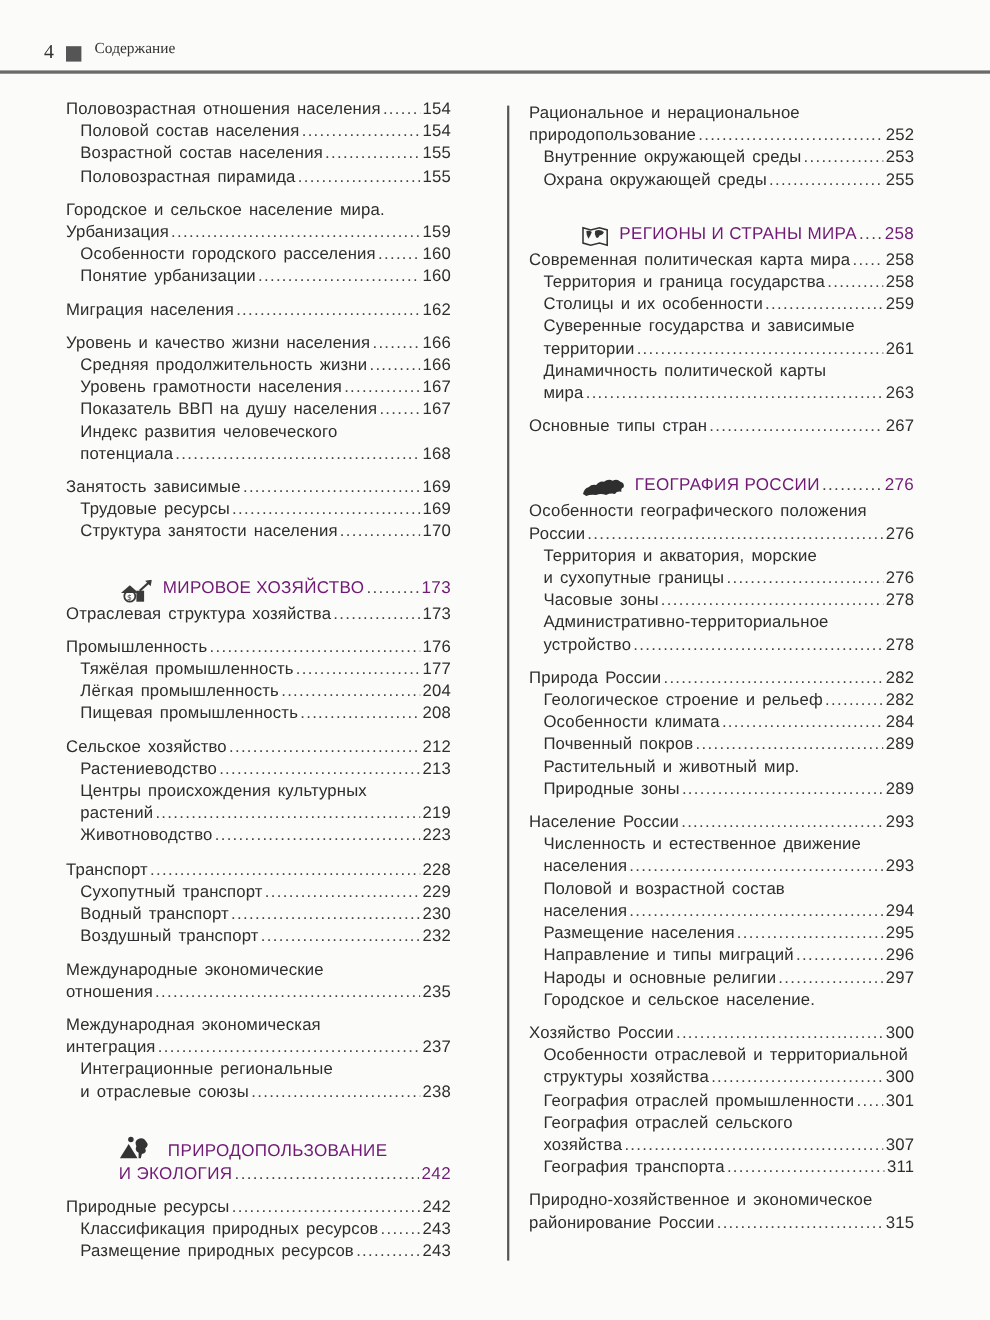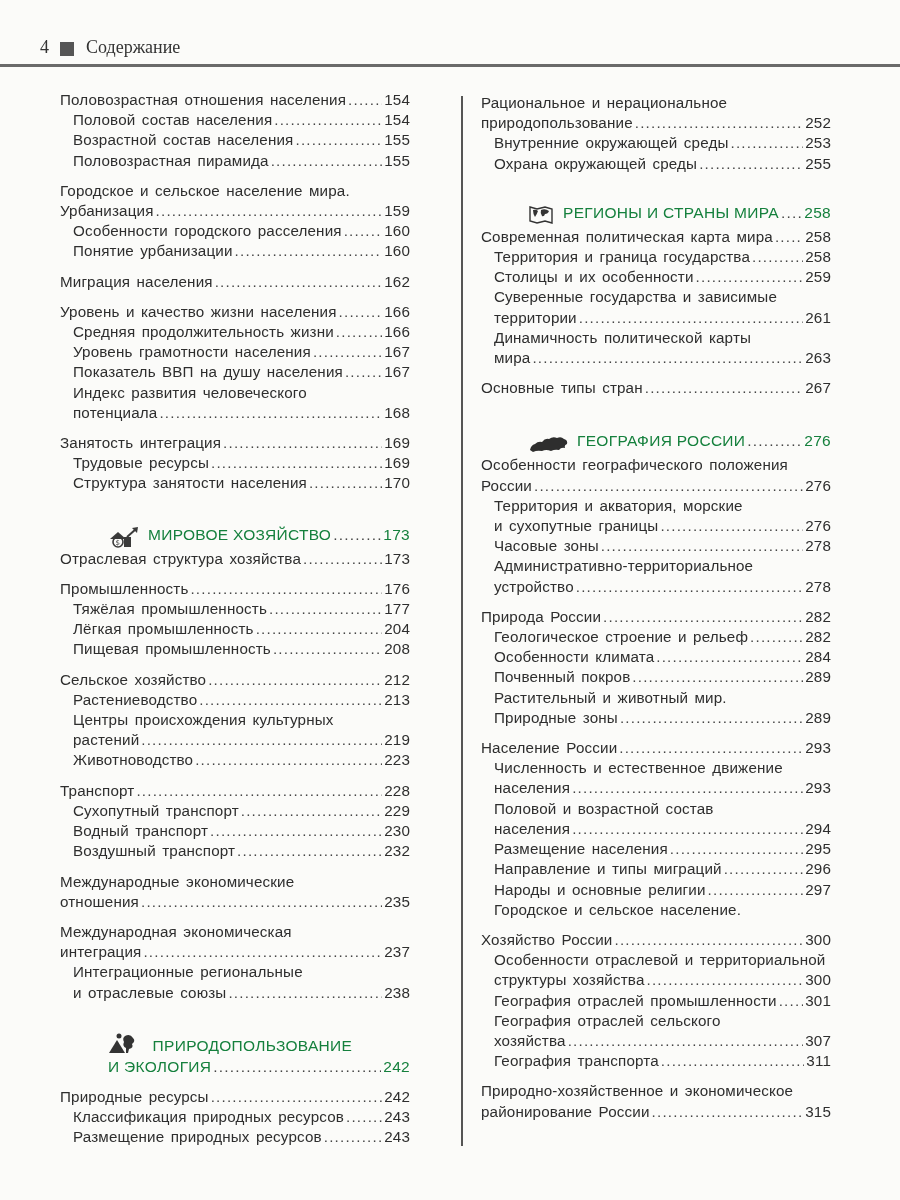"Содержание" .header .title { font-size: 18px -> 14px }
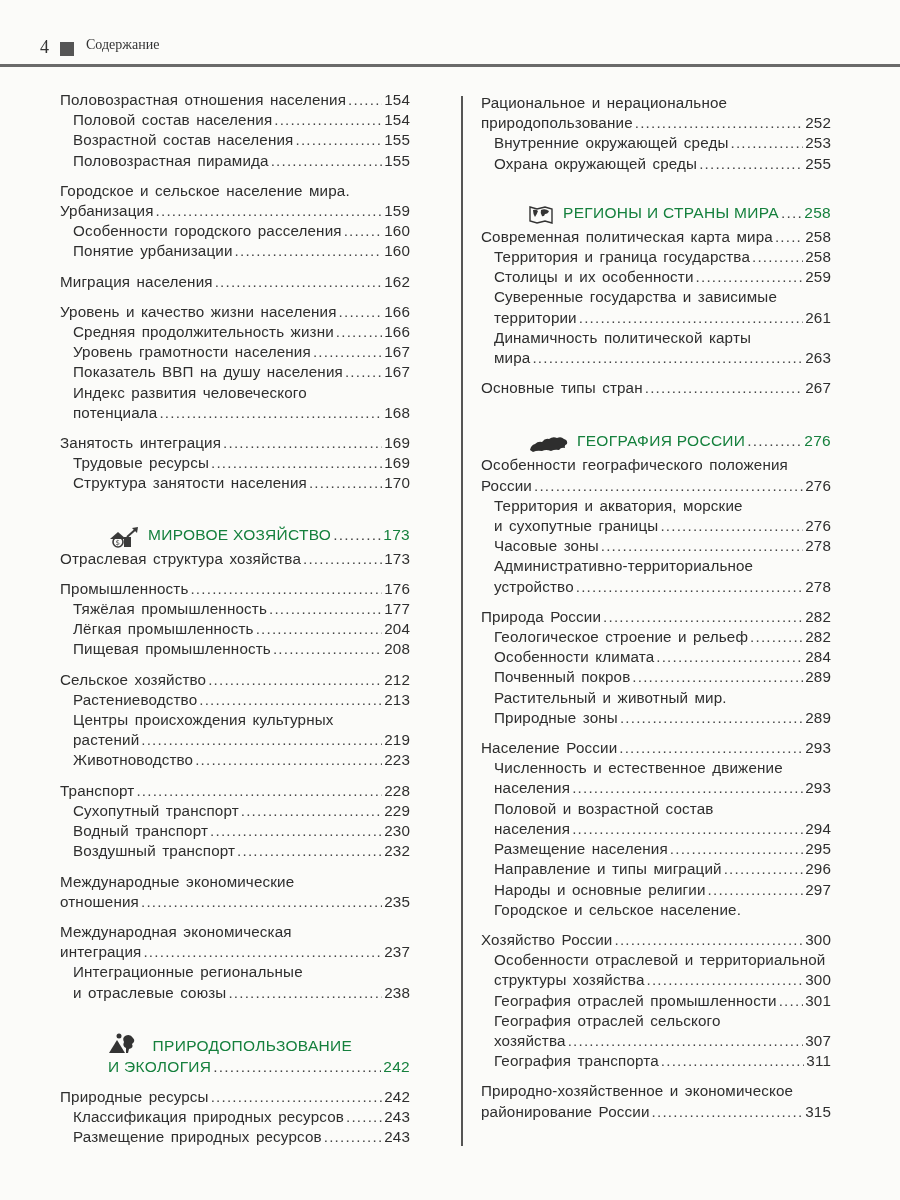"РЕГИОНЫ И СТРАНЫ МИРА" .section-head { align-items: center -> flex-start; color: #15803d -> #701a75 }
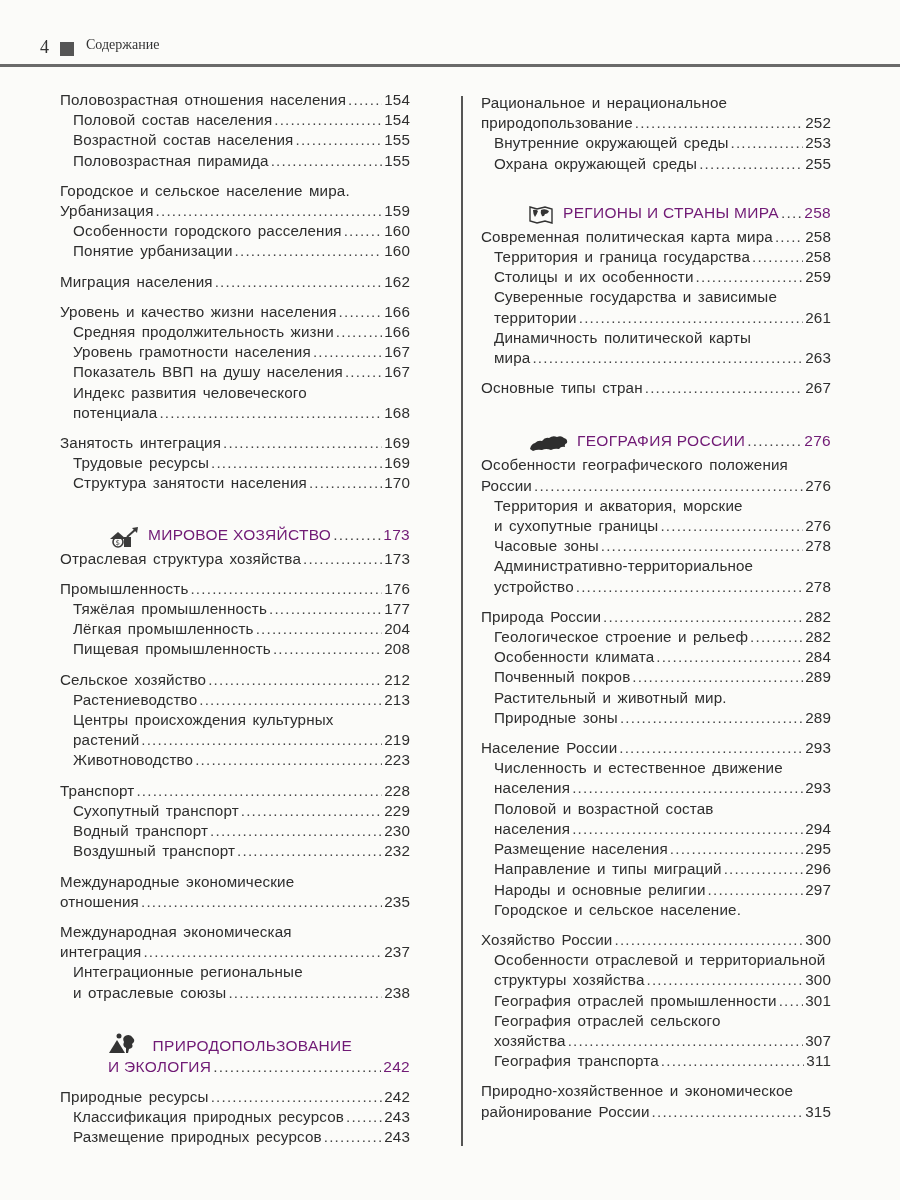"Занятость интеграция" span.text { text: интеграция -> зависимые }
